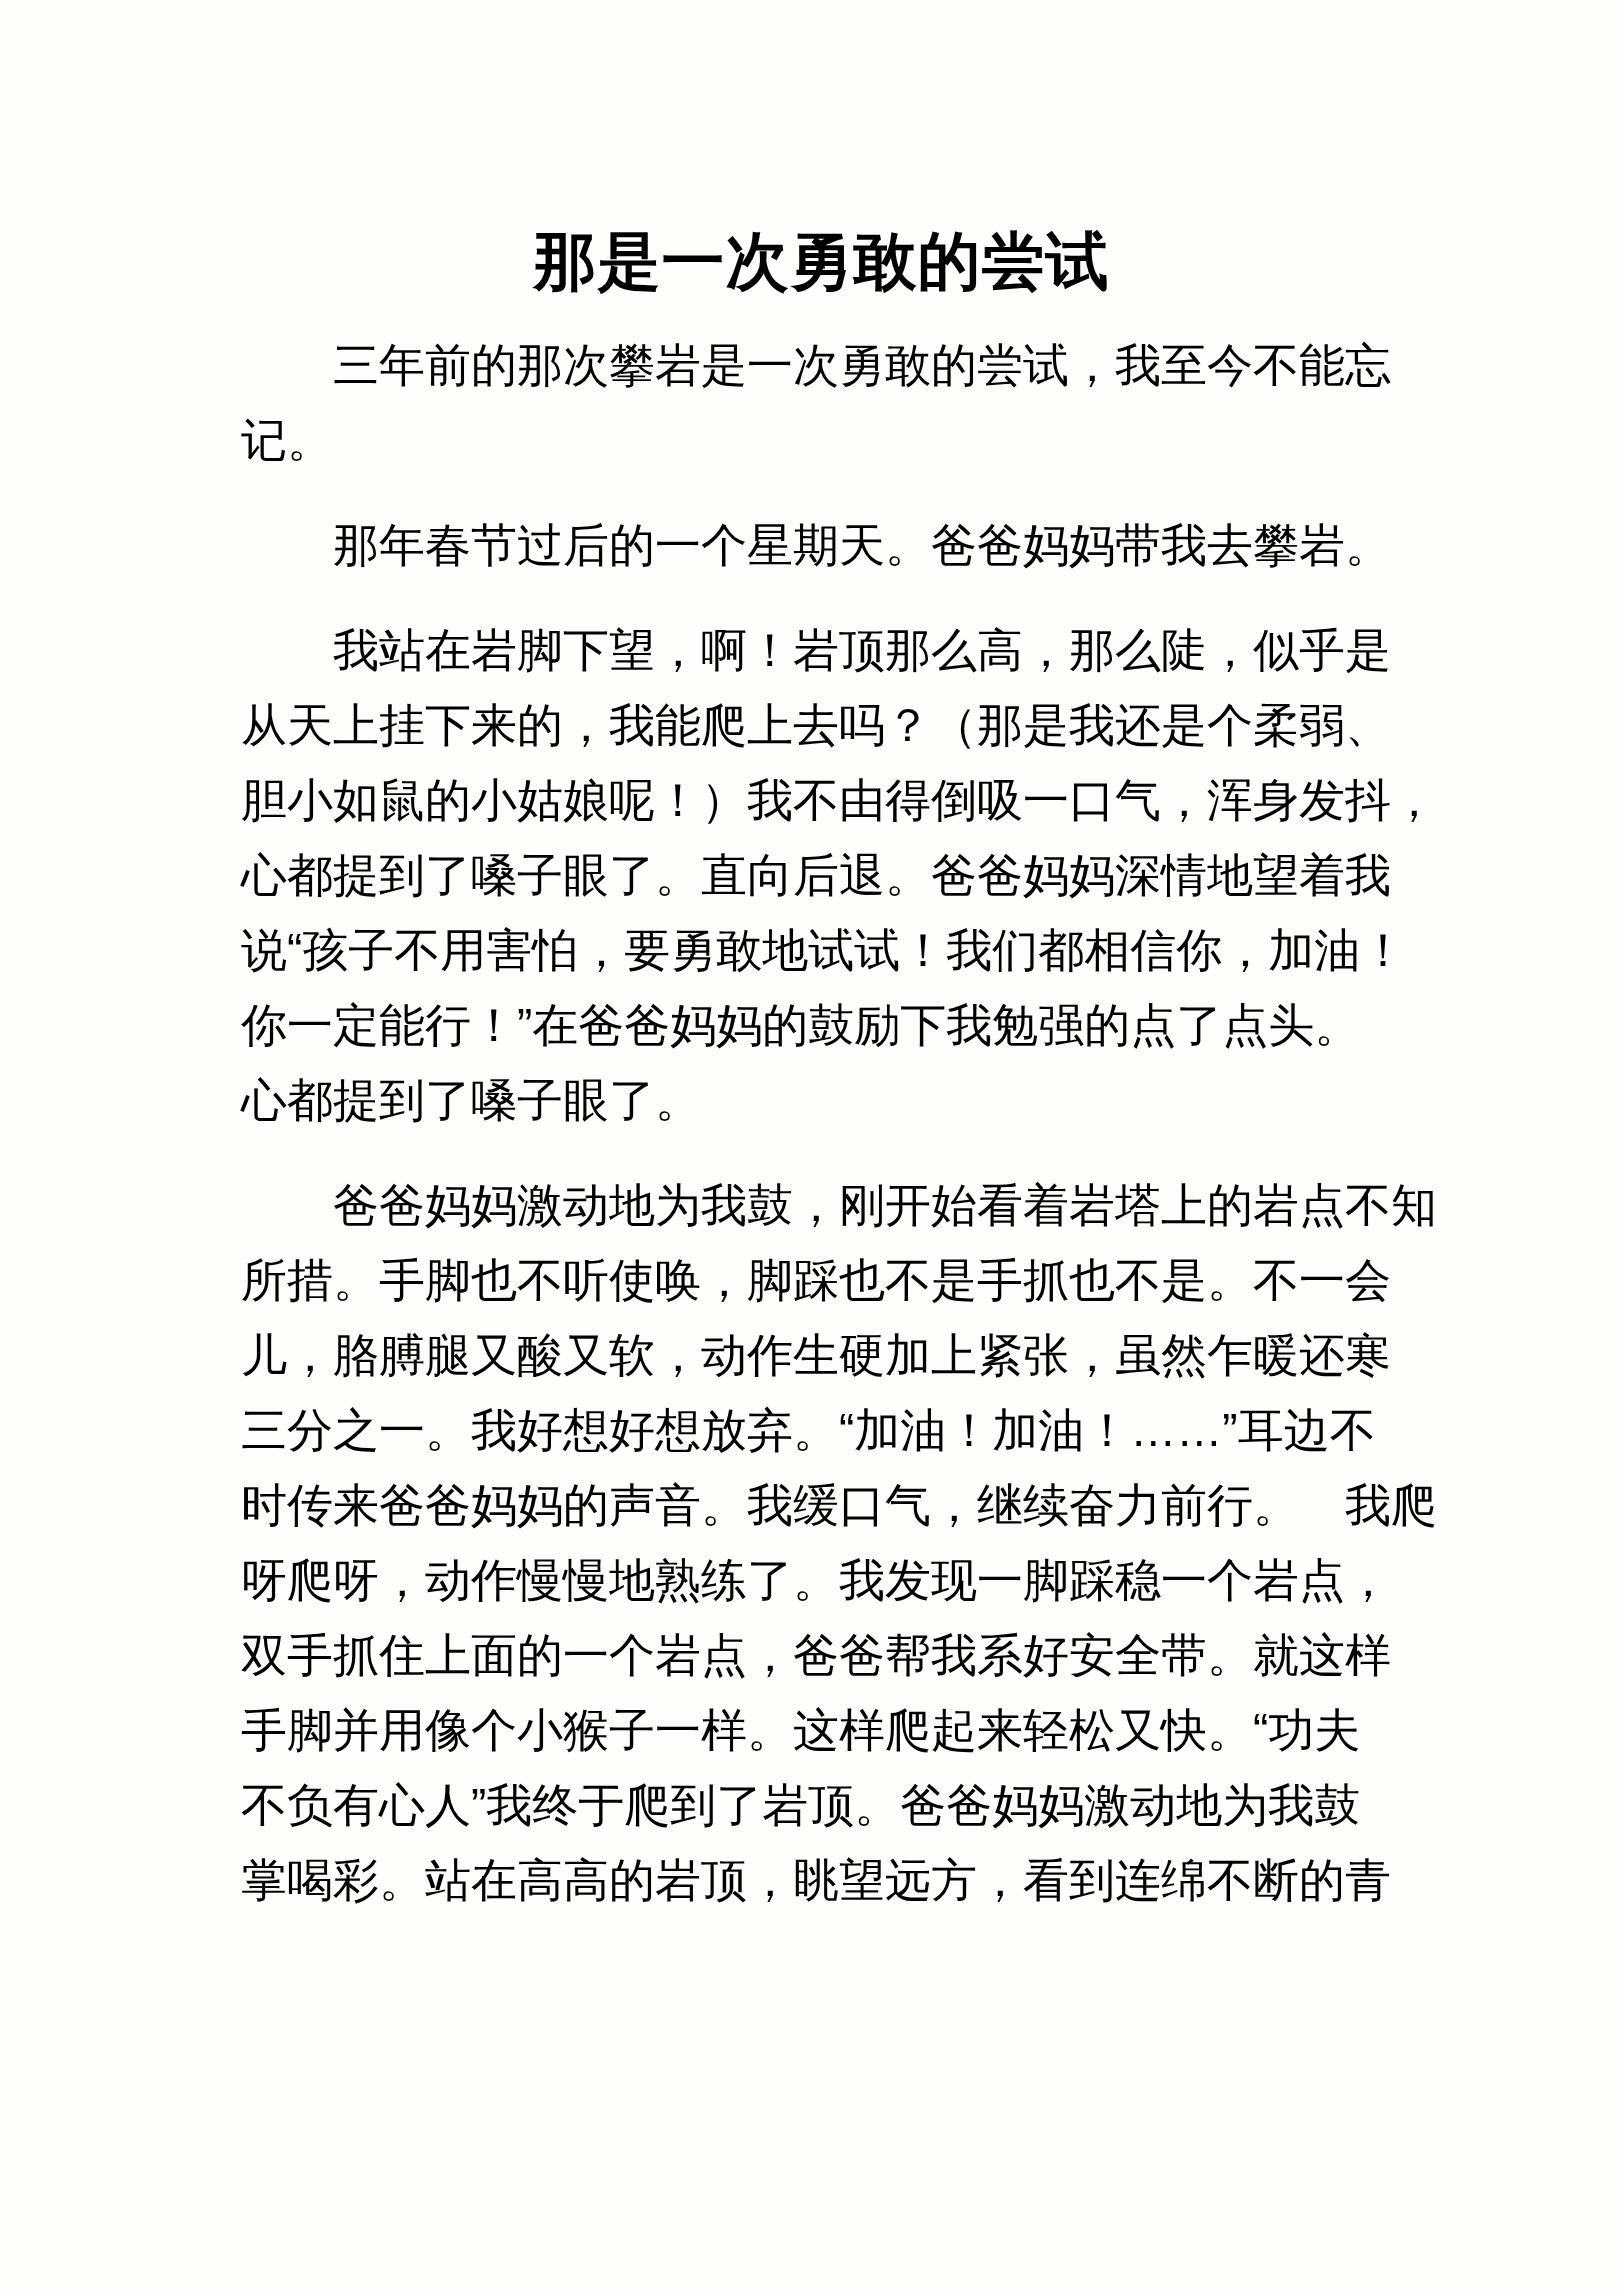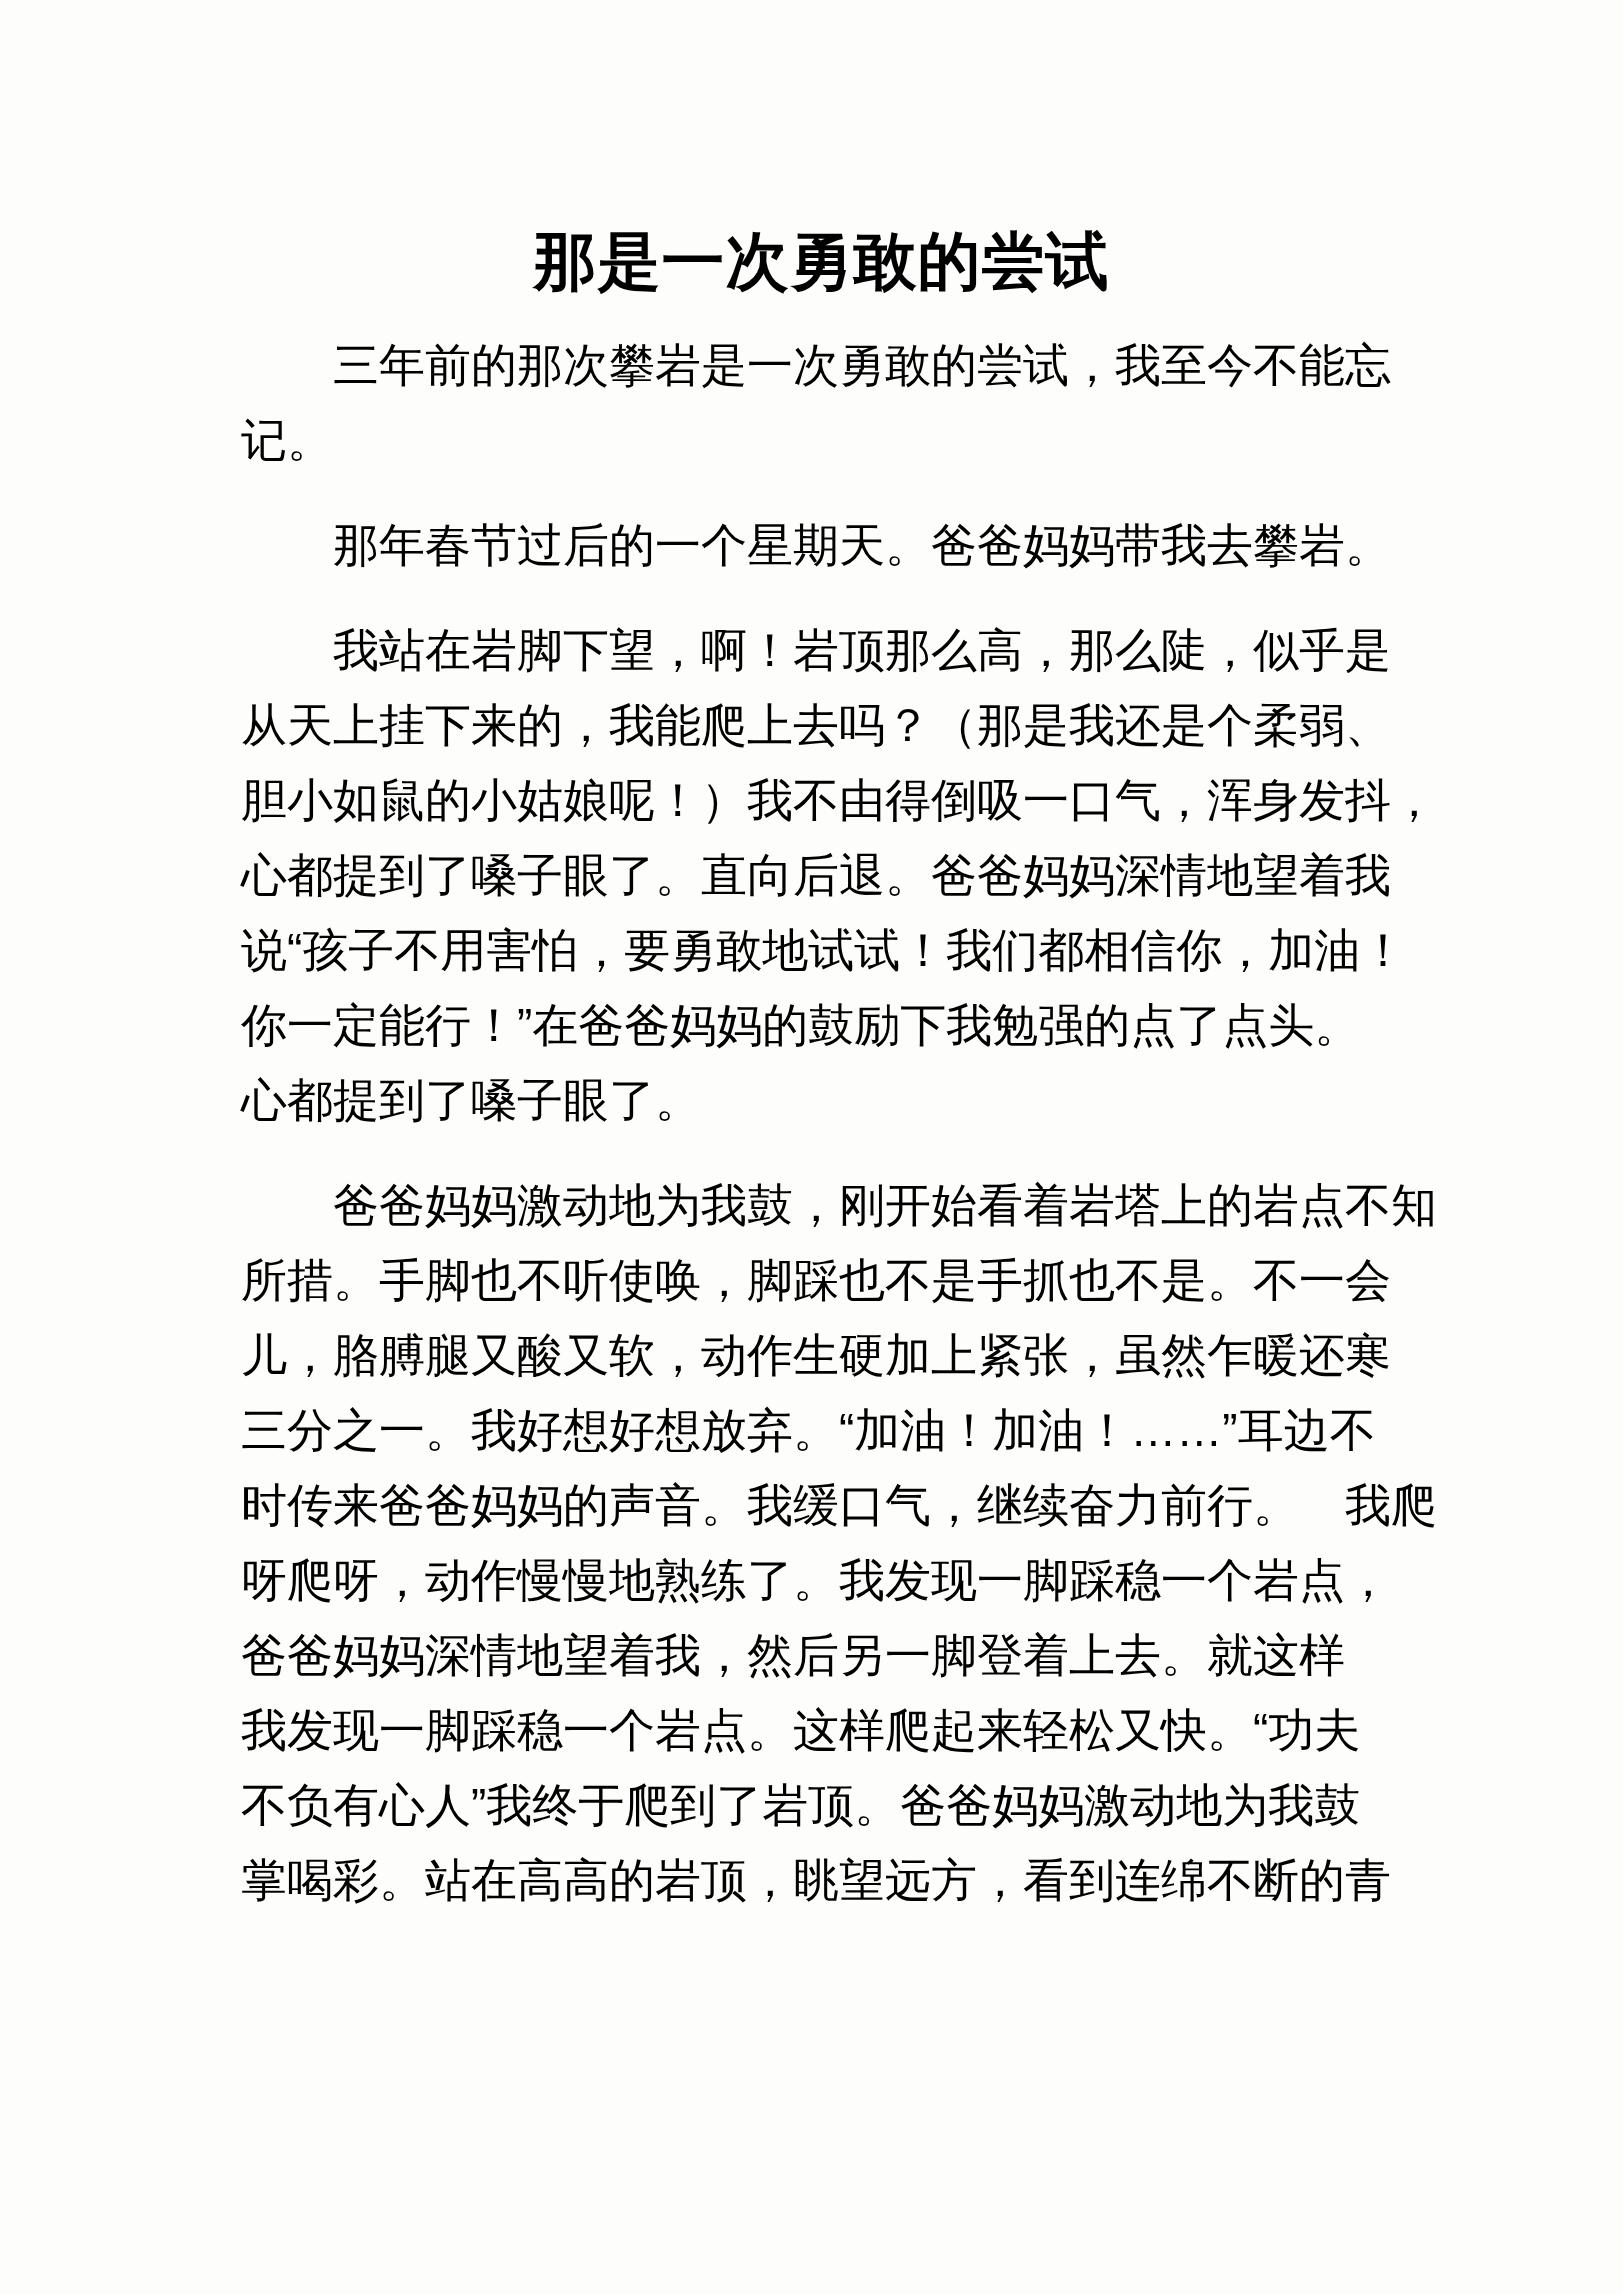"爸爸妈妈深情地望着我，然后另一脚登着上去。就这样" div.line { text: 爸爸妈妈深情地望着我，然后另一脚登着上去 -> 双手抓住上面的一个岩点，爸爸帮我系好安全带 }
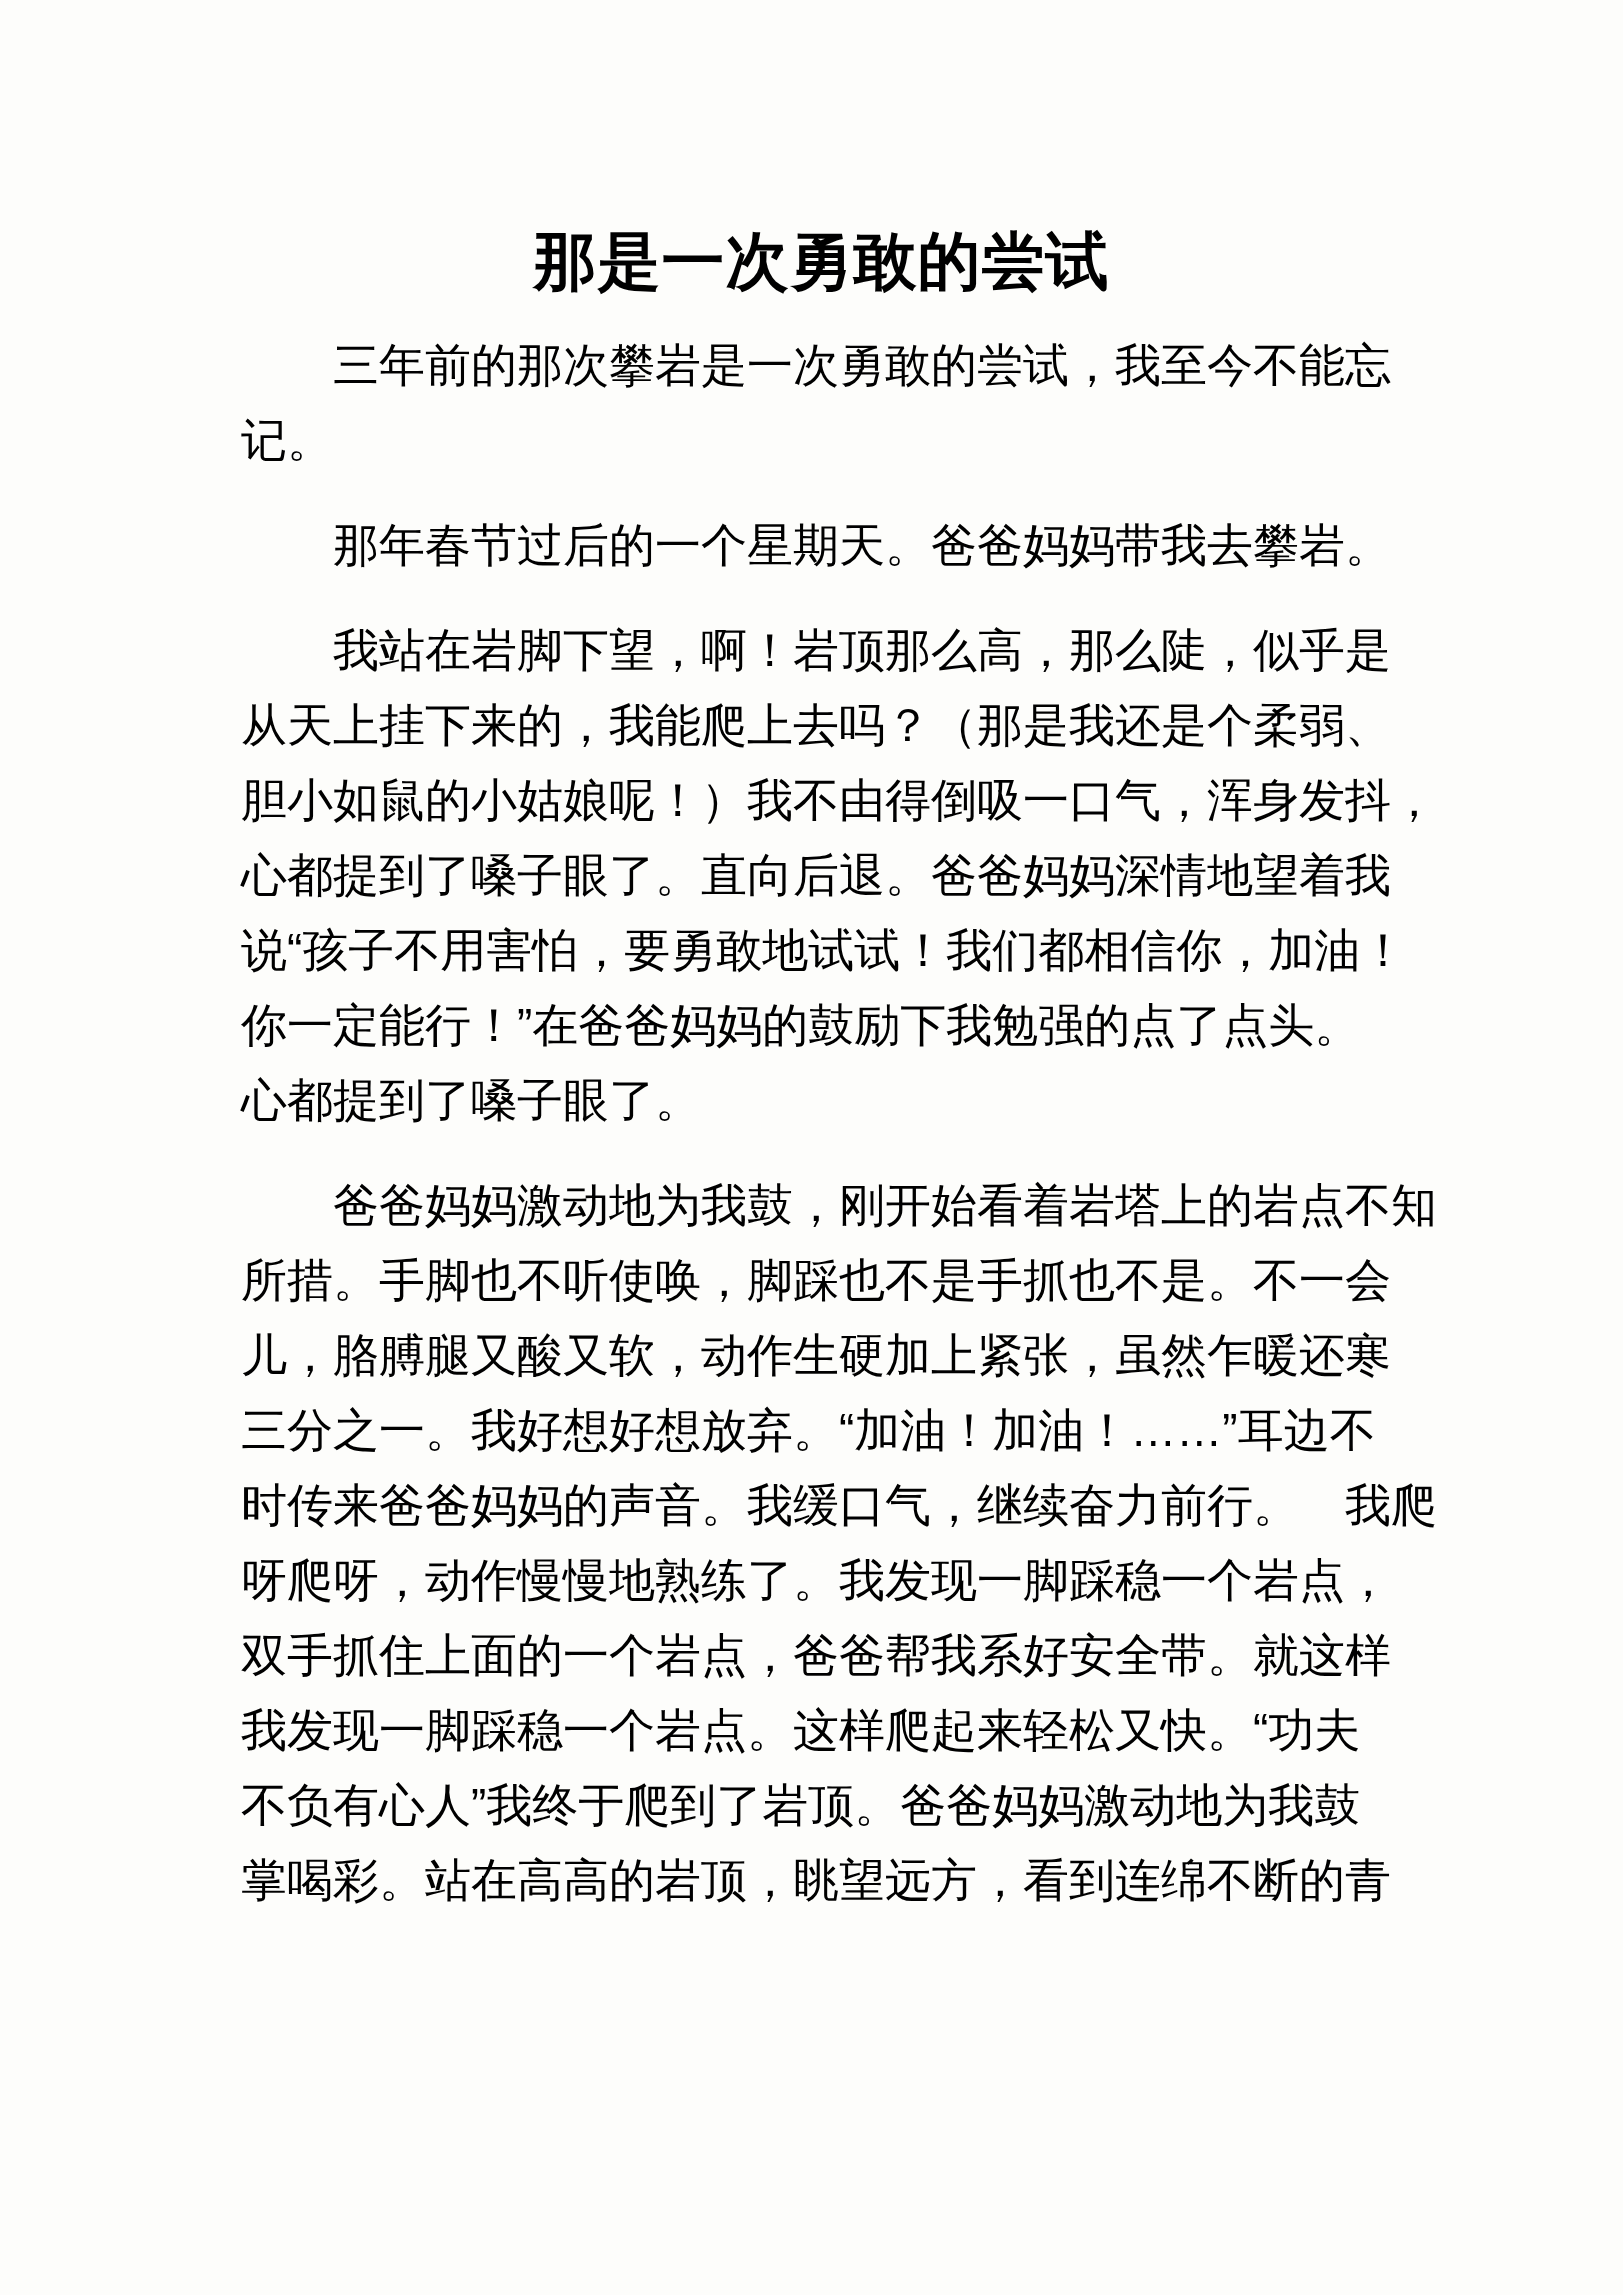"我发现一脚踩稳一个岩点。这样爬起来轻松又快。“功夫" div.line { text: 我发现一脚踩稳一个岩点 -> 手脚并用像个小猴子一样 }
